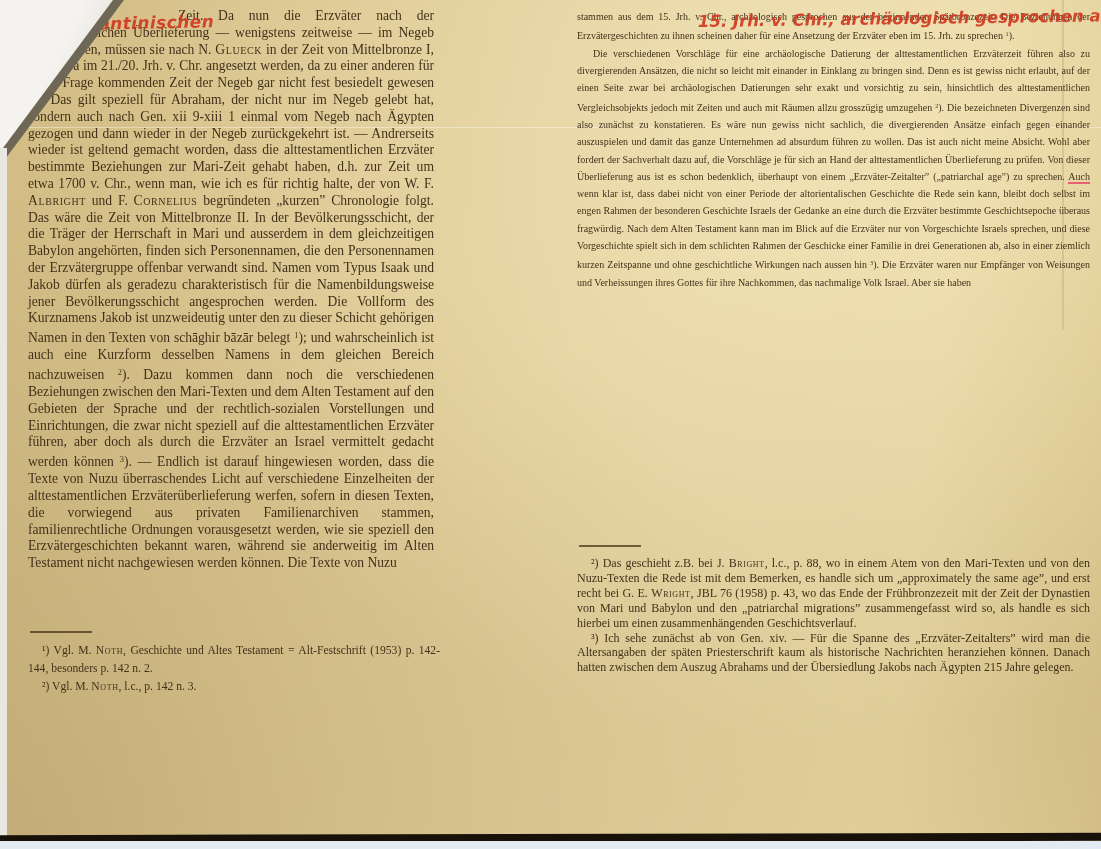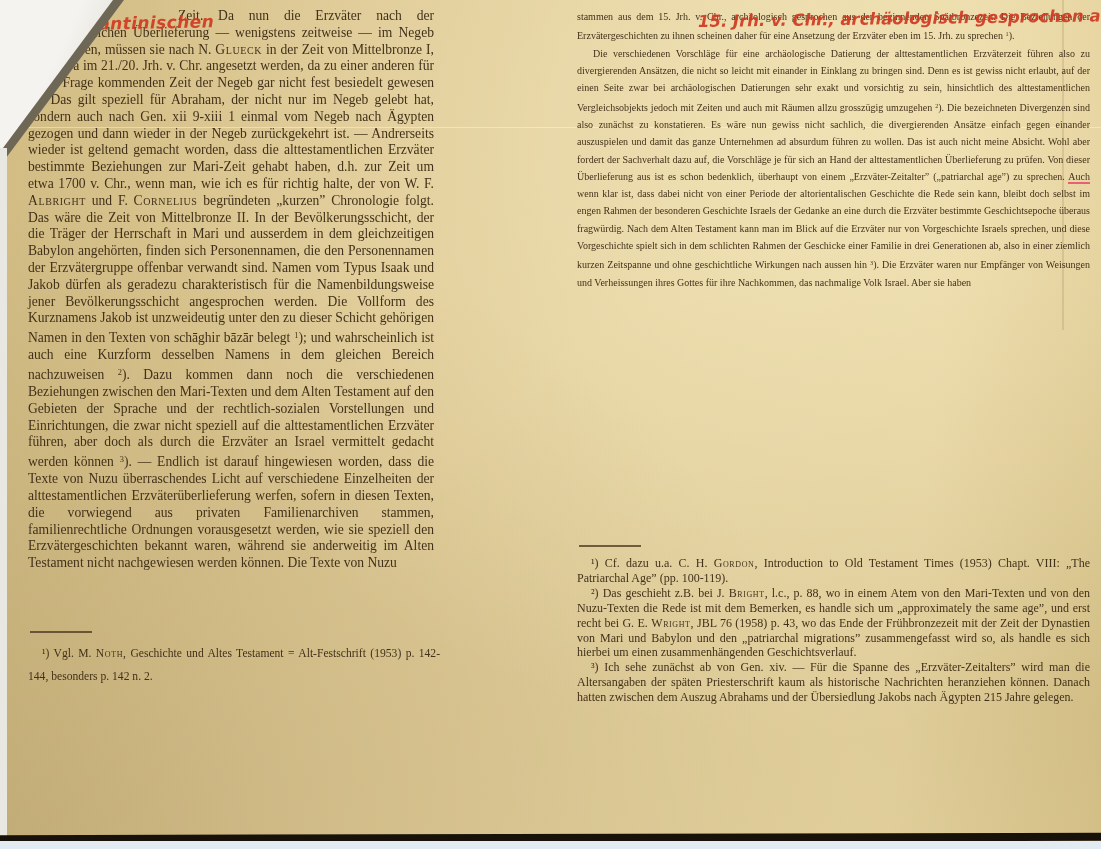"¹) Cf. dazu u.a. C." p.footnote { html: <p><span>¹) Cf. dazu u.a. C. H. </span><span>Gordon</span><span>, </span><span>Introduction to Old Testament Times</span><span> (1953) Chapt. VIII: „The Patriarchal Age” (pp. 100-119).</span></p> -> none }
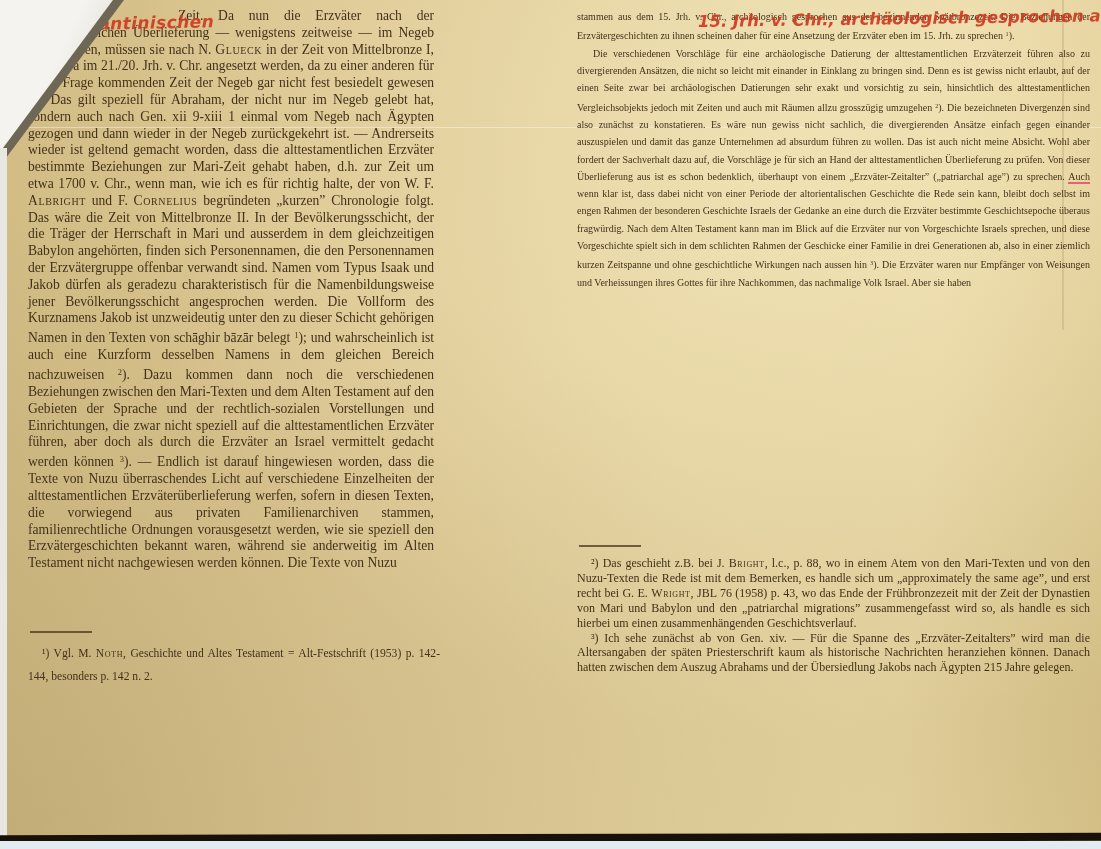"¹) Vgl. M. Noth, Geschichte" .col-left-foot { line-height: 23px -> 18px }
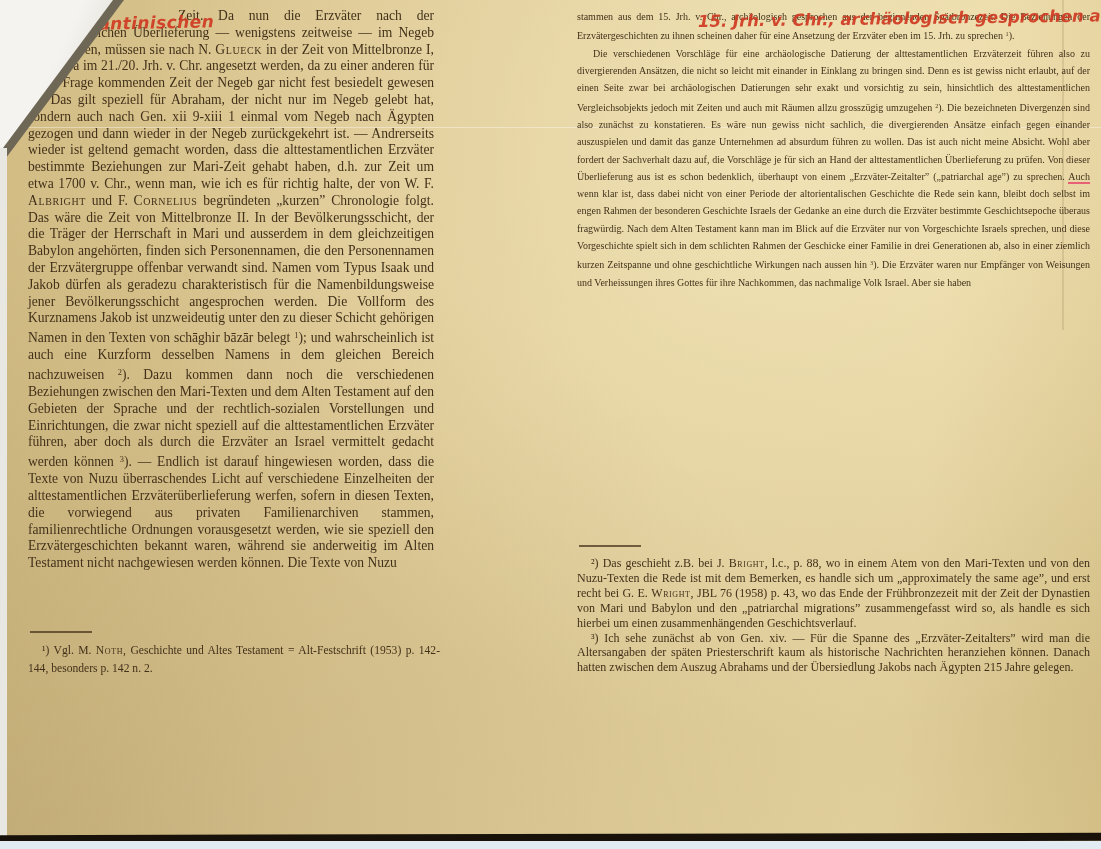"²) Vgl. M. Noth, l.c.," p.footnote { html: none -> <p><span>²) Vgl. M. </span><span>Noth</span><span>, </span><span>l.c.</span><span>, p. 142 n. 3.</span></p> }
